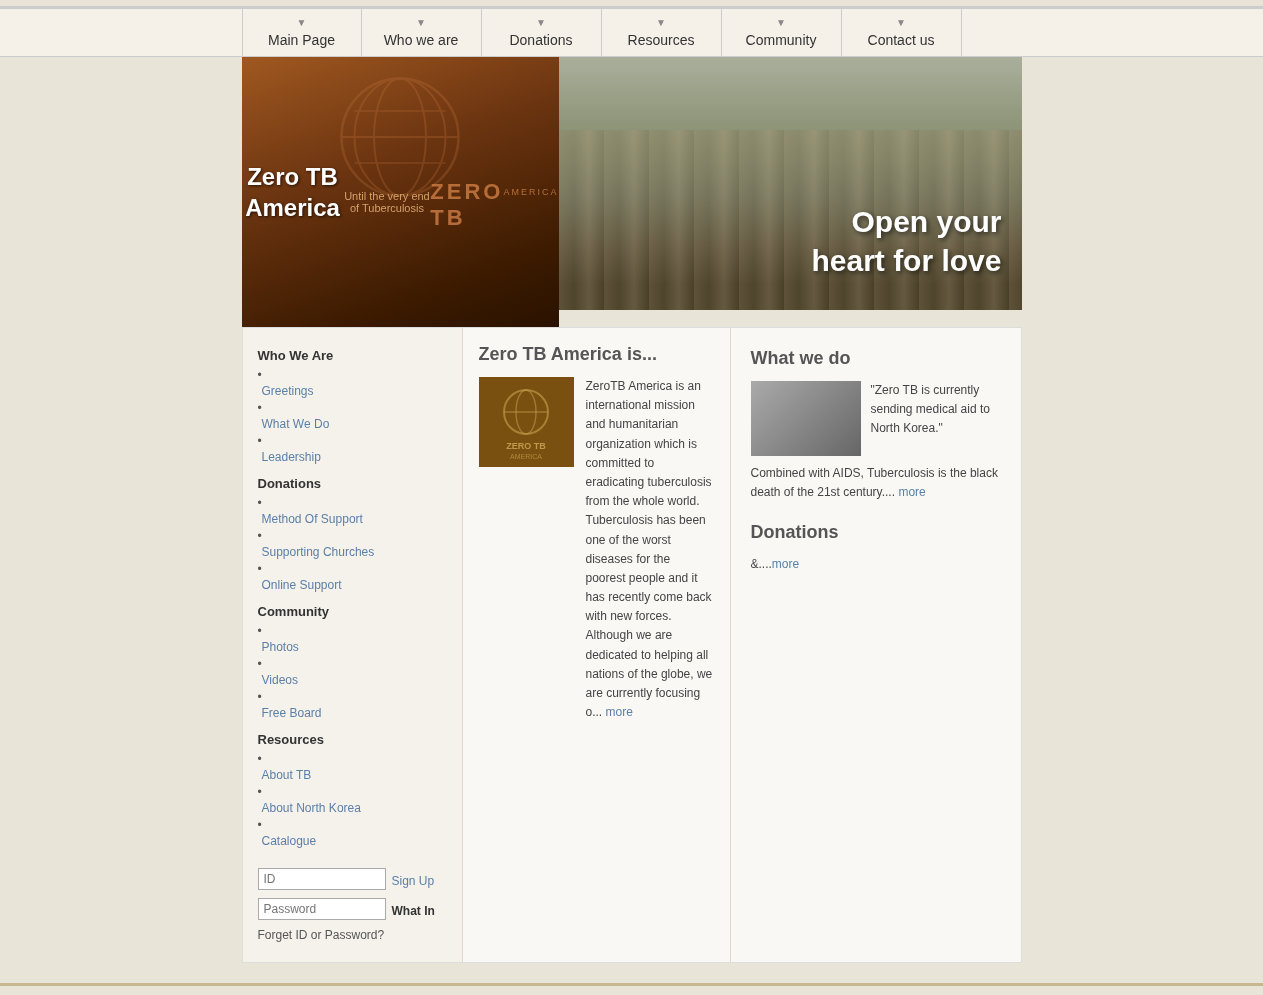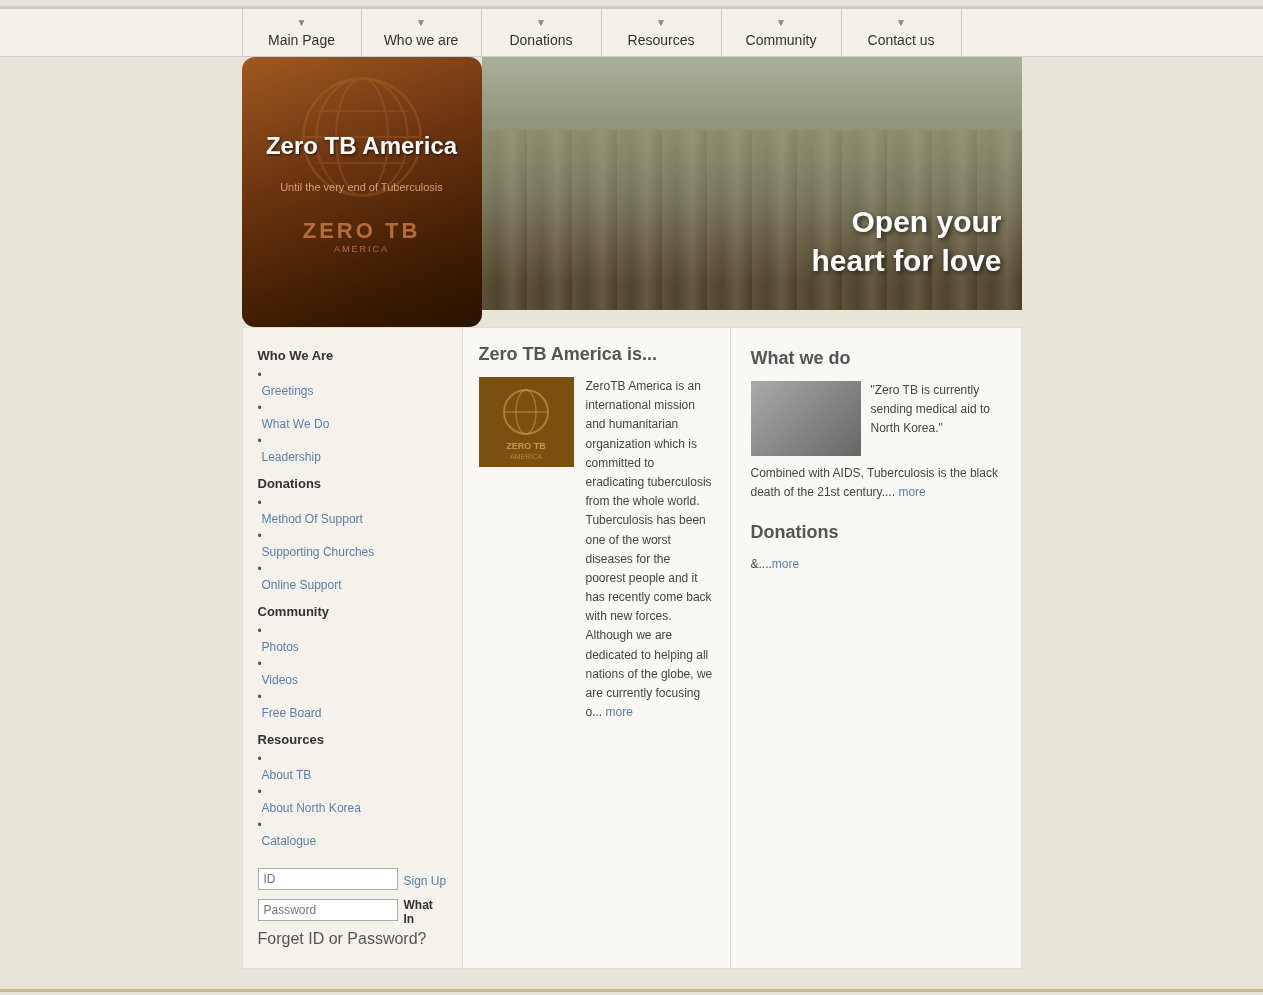"Zero TB America" div.hero-left { border-radius: 13px -> none; flex-direction: column -> row; width: 240px -> 317px }
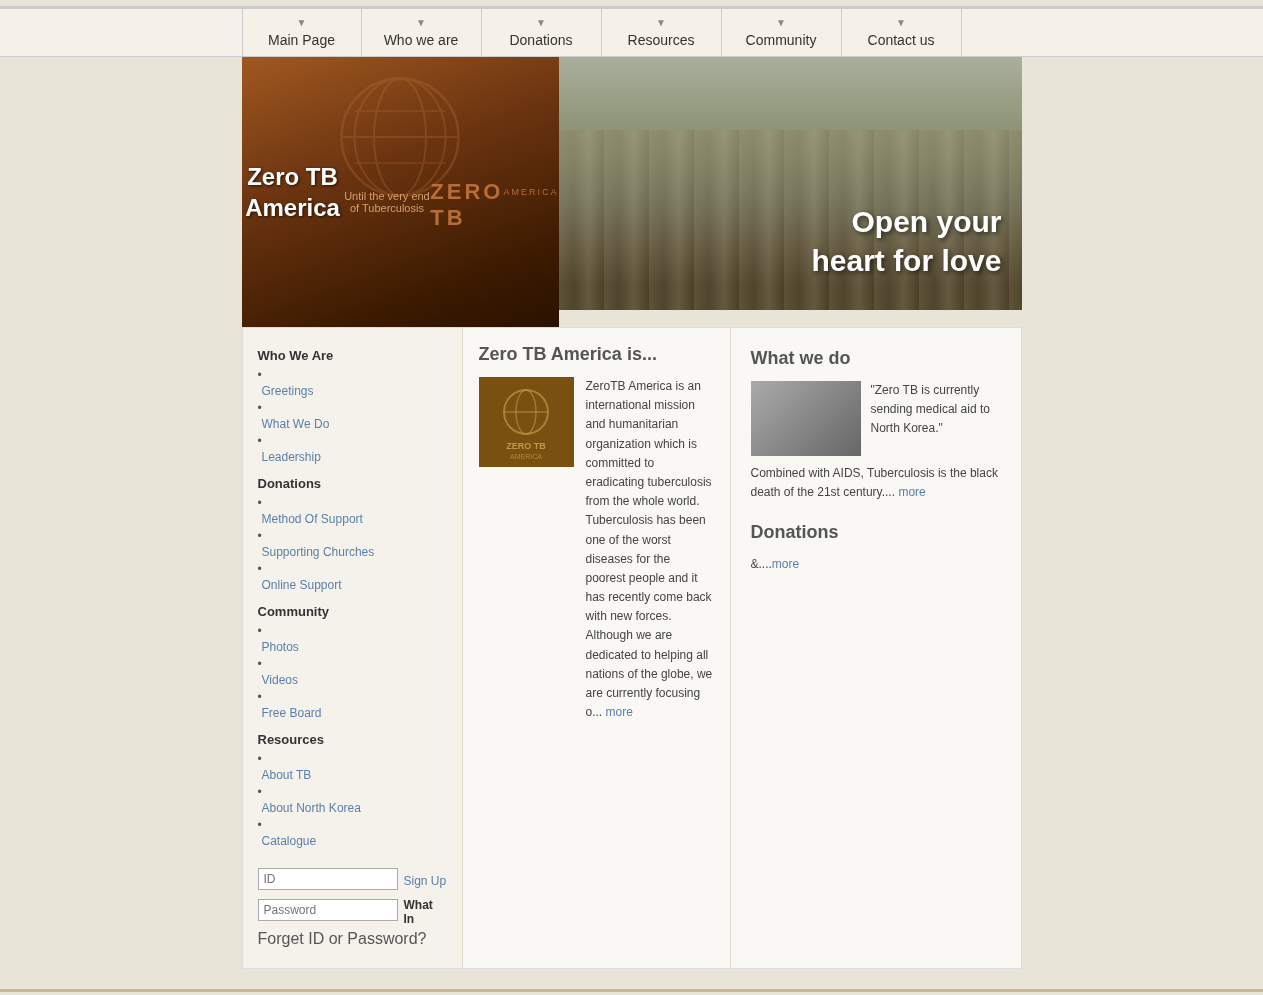"ID" .sidebar-form input { width: 140px -> 128px }
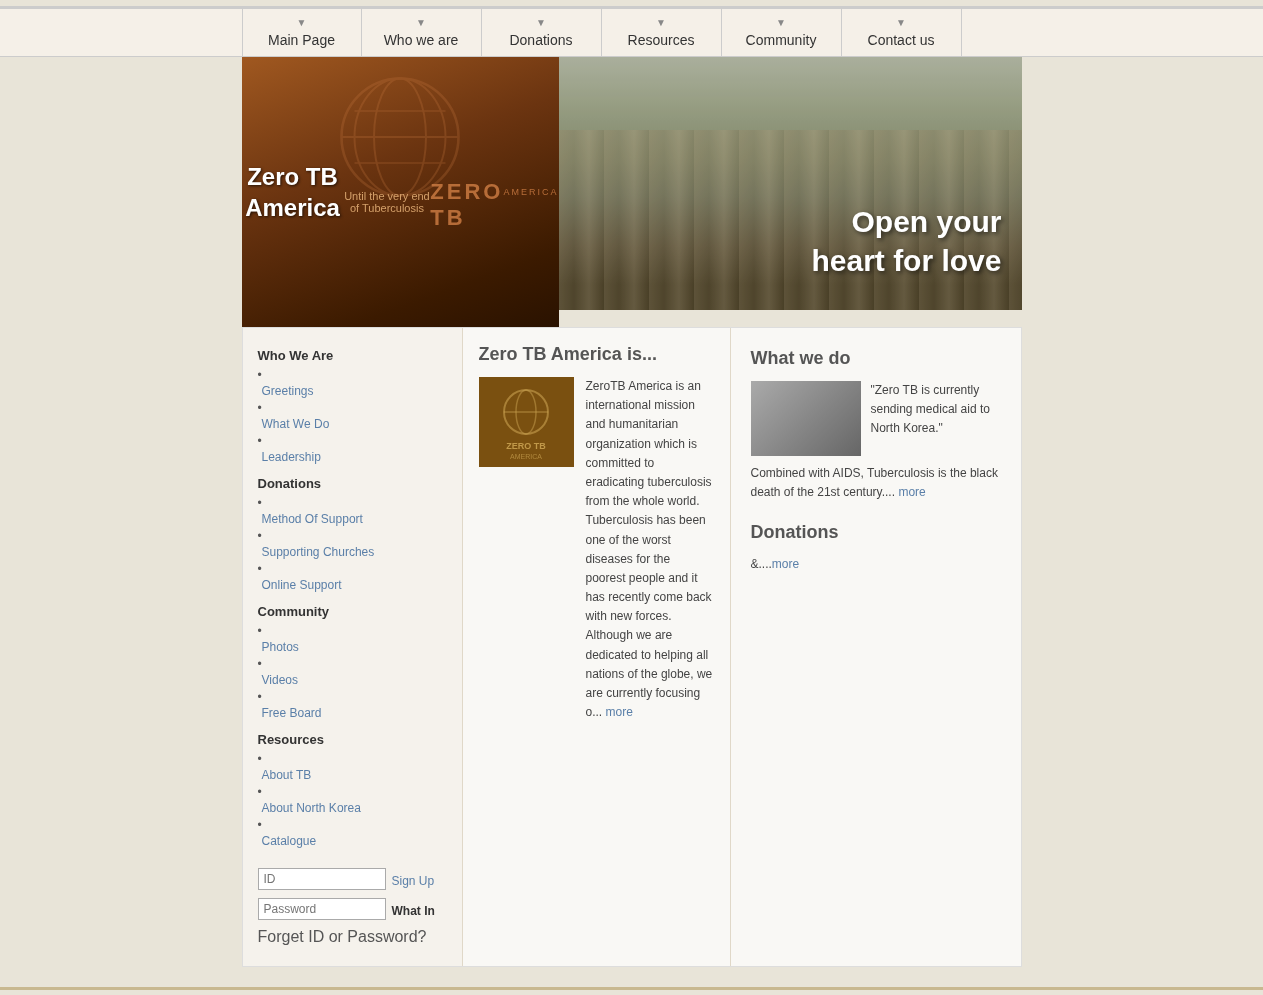"Forget ID or Password?" .forget-link { font-size: 16px -> 12px }
